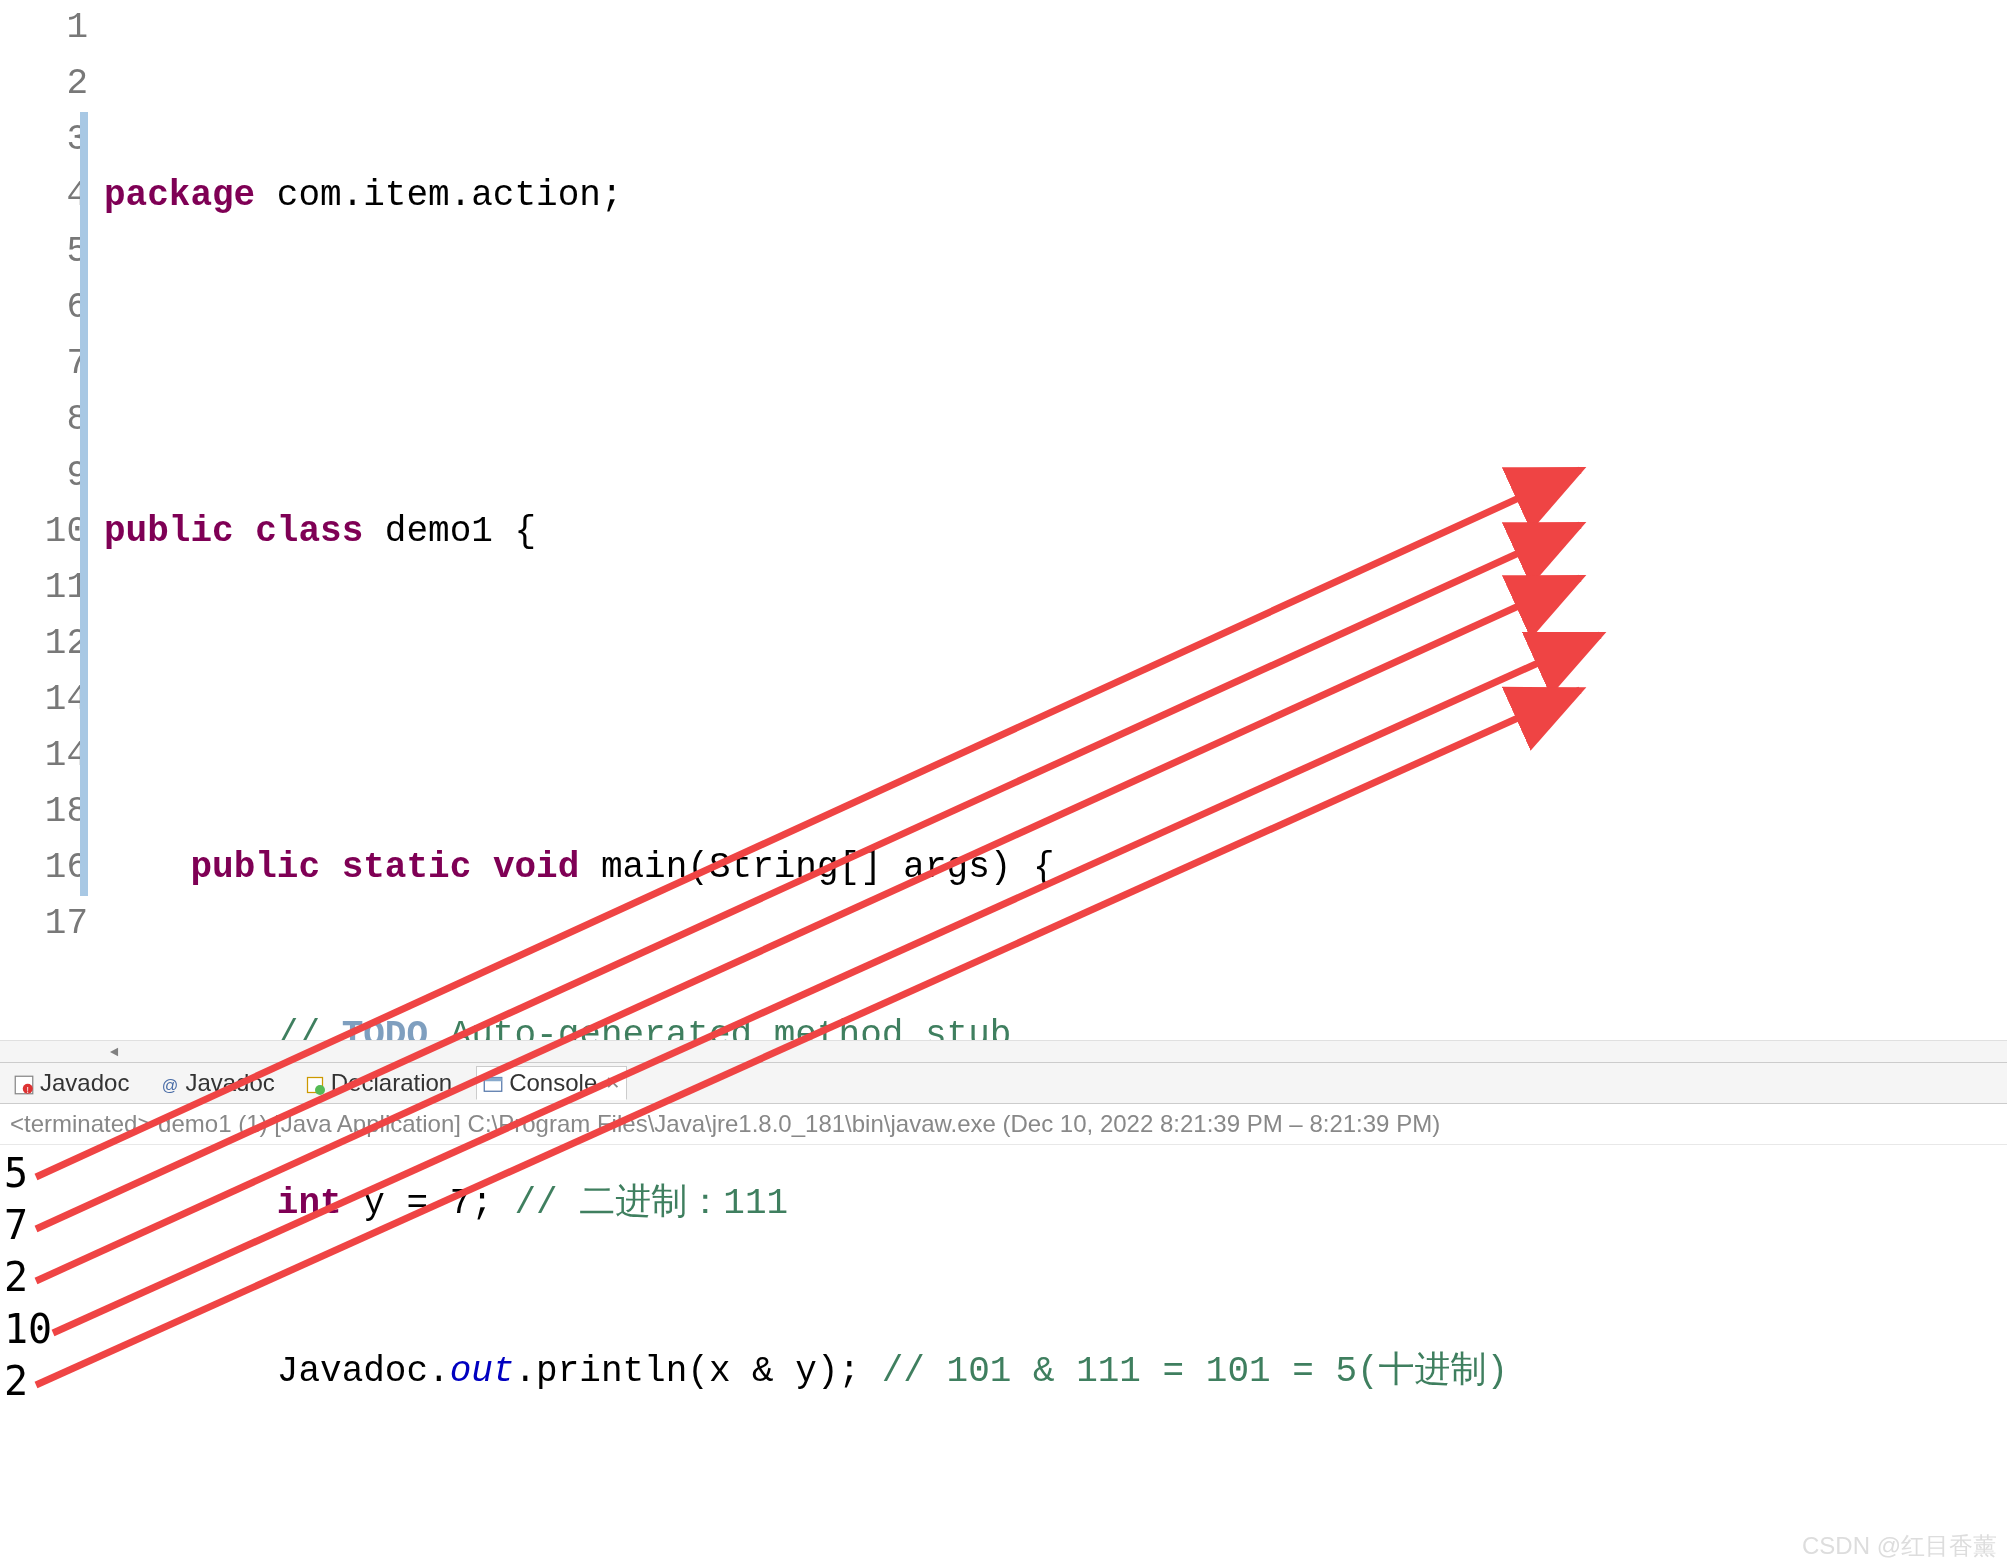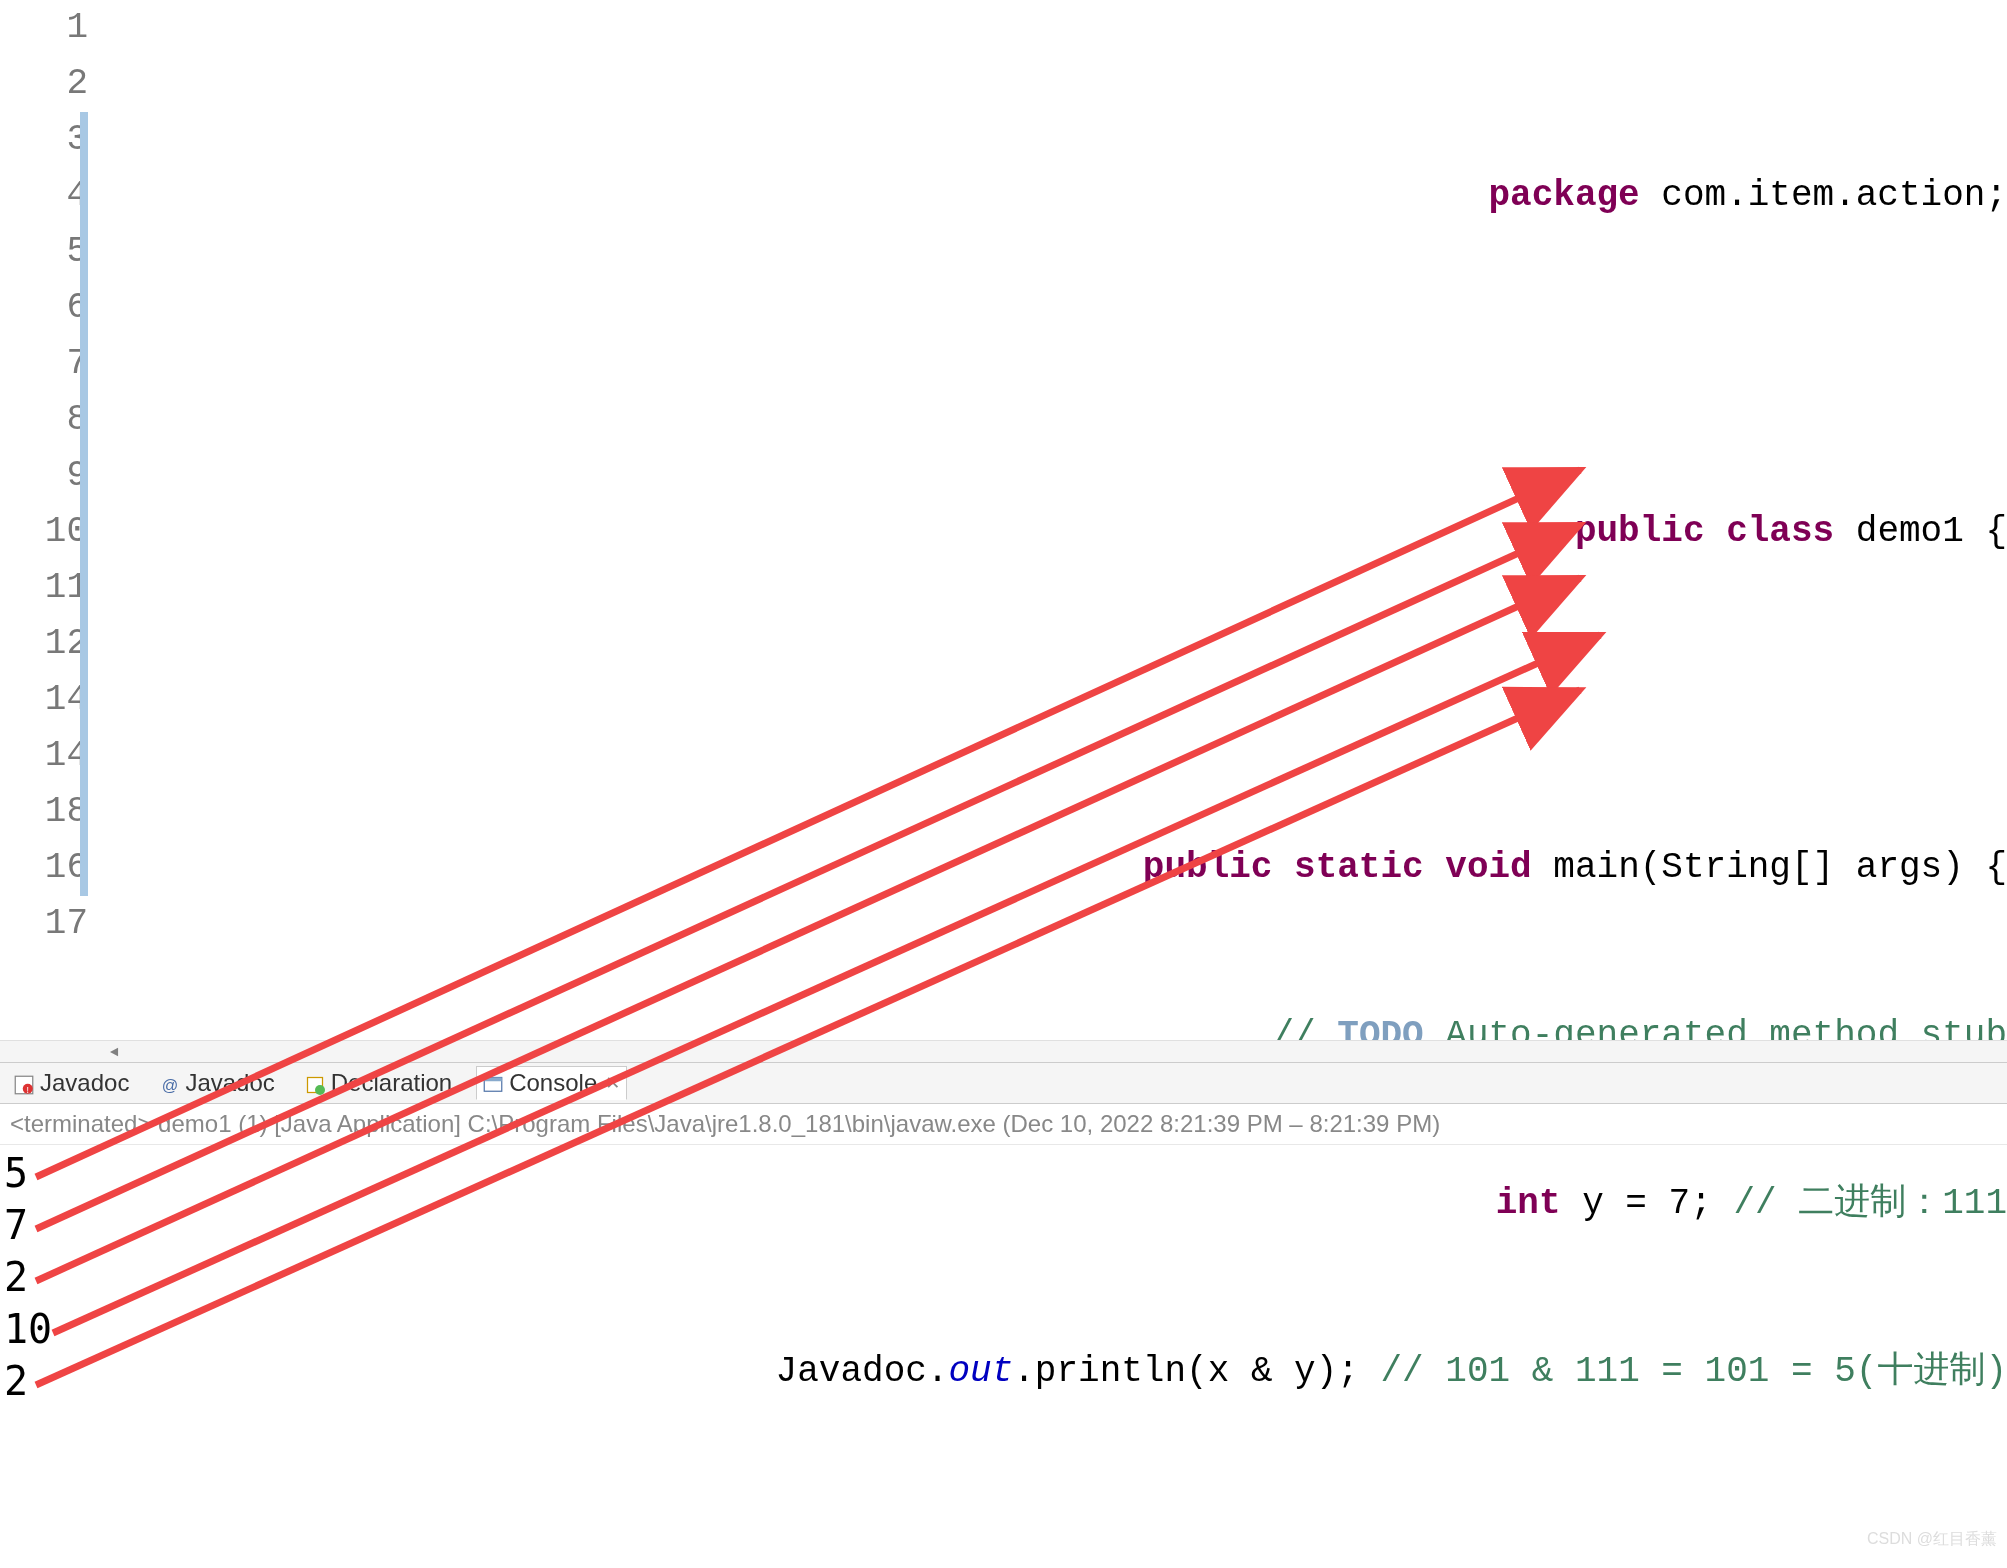"package com.item.action;" .code-line { text-align: right -> none }
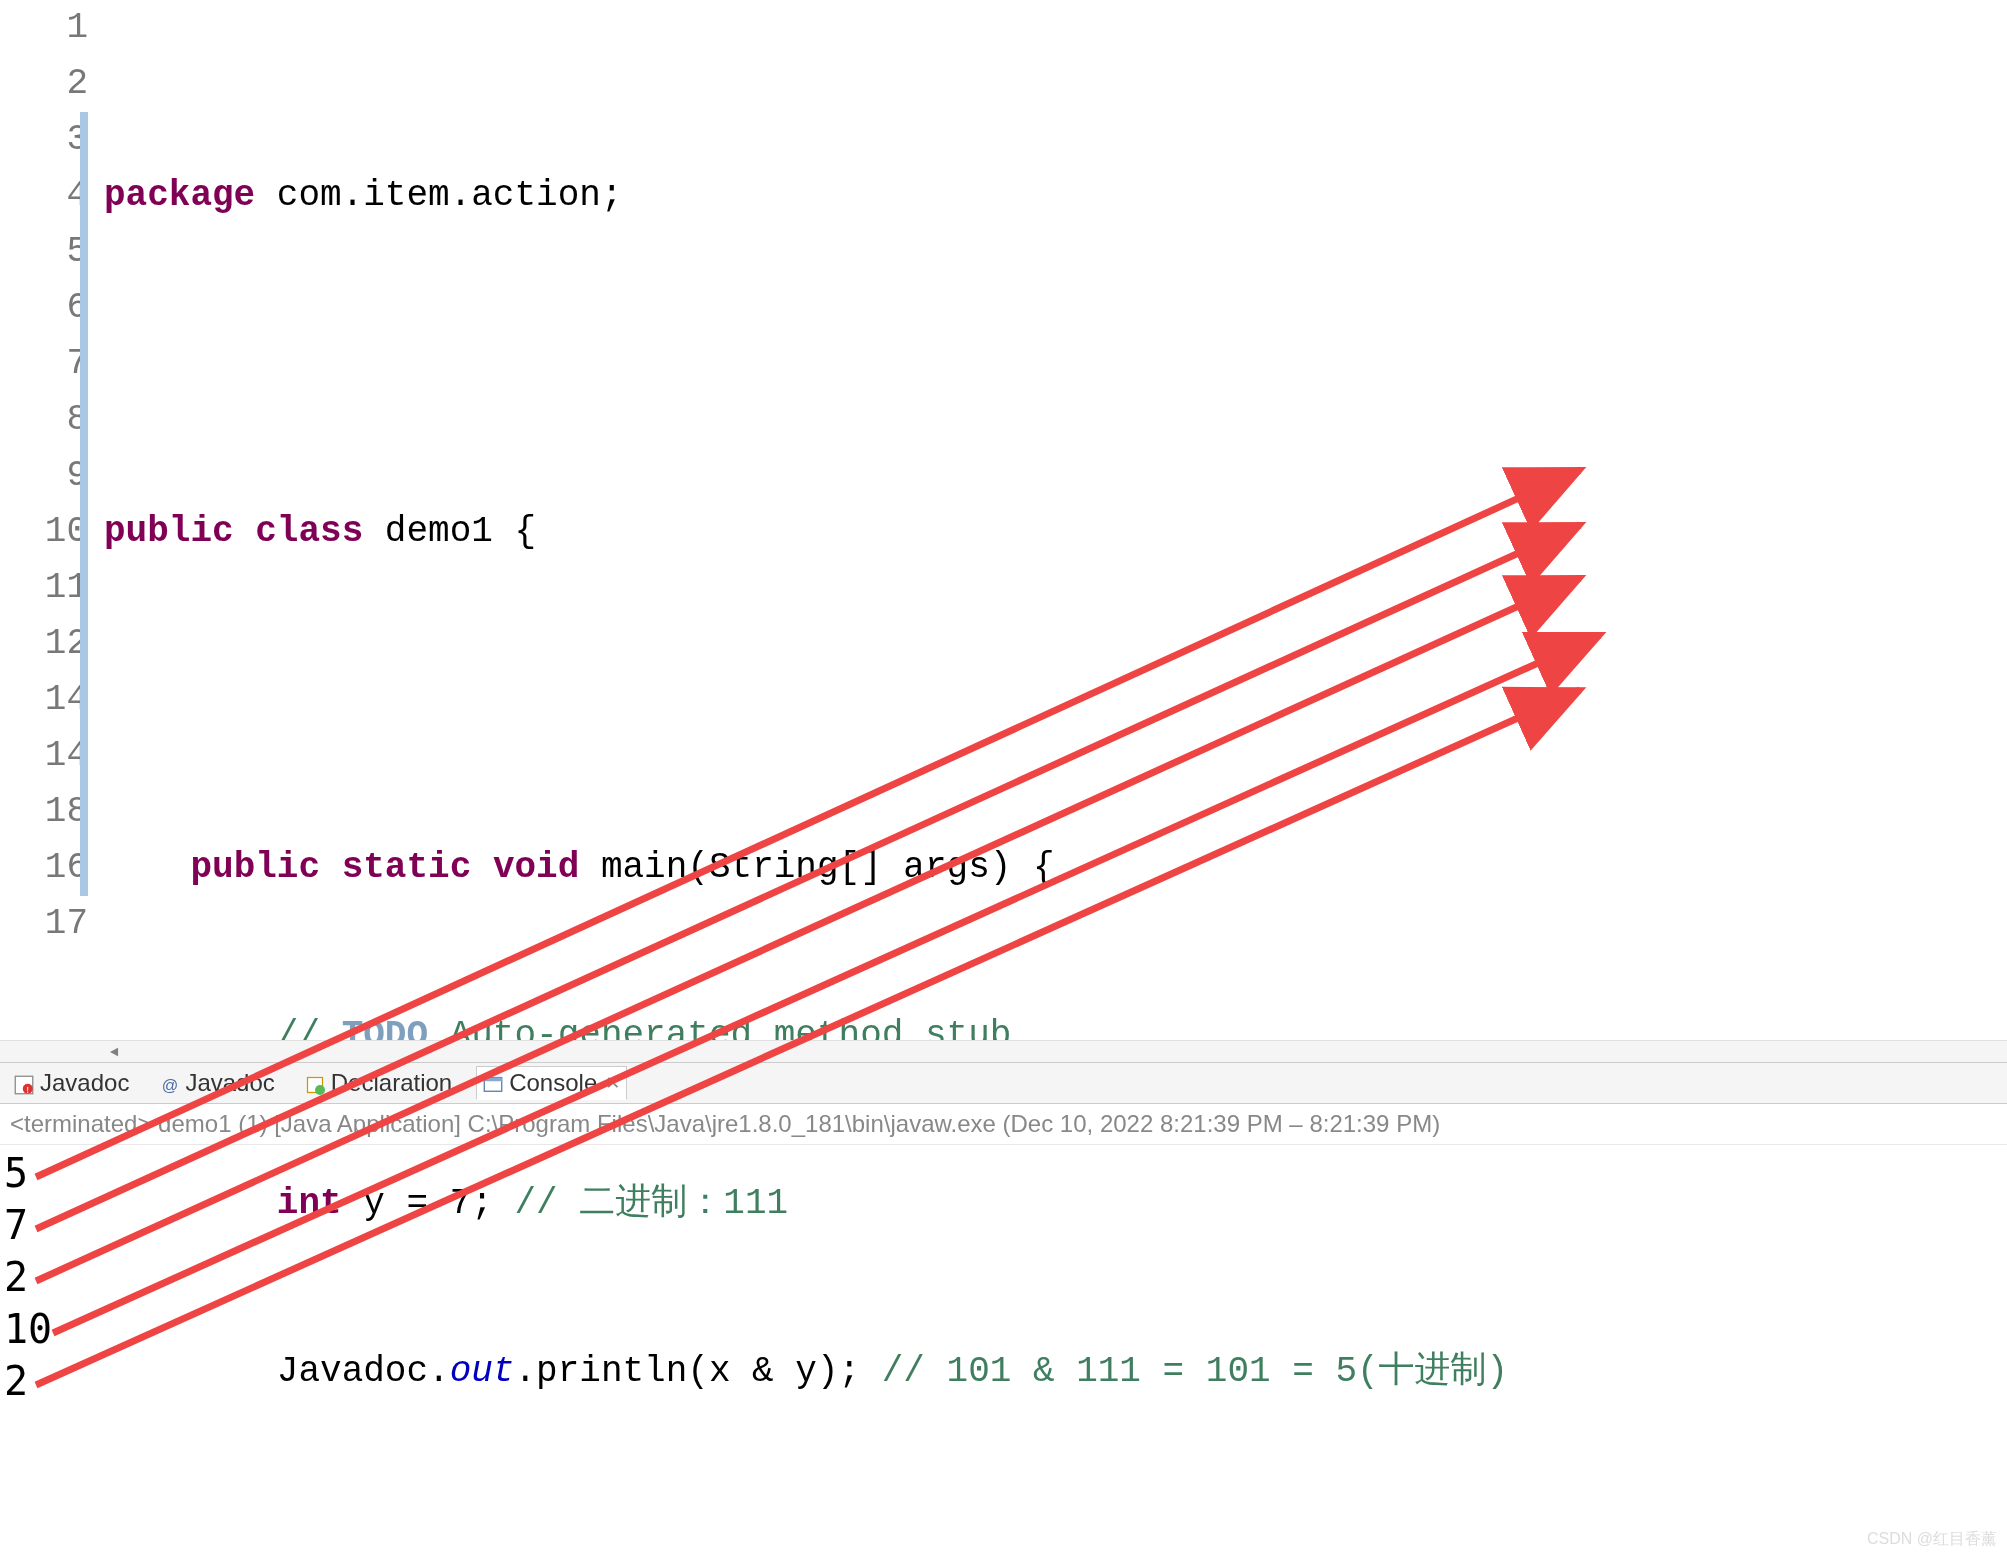"CSDN @红目香薰" .watermark { bottom: 18px -> 6px; font-size: 16px -> 24px }
